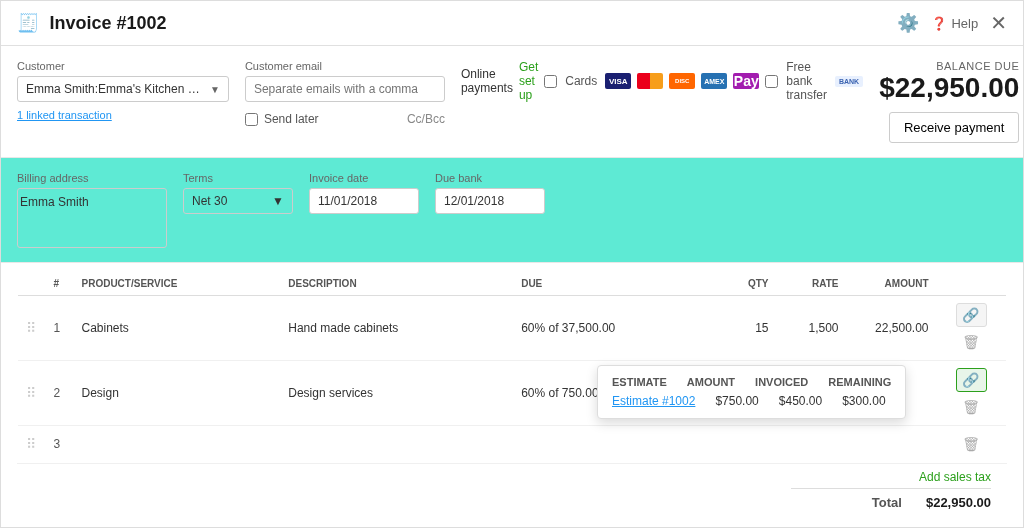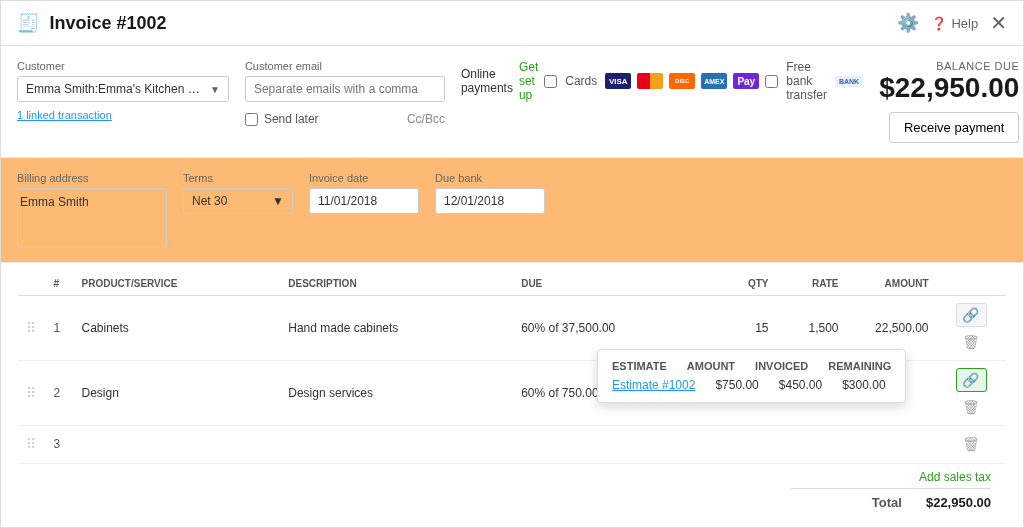"Pay" .card-apple { background: #6d28d9 -> #a21caf; font-size: 10px -> 14px }
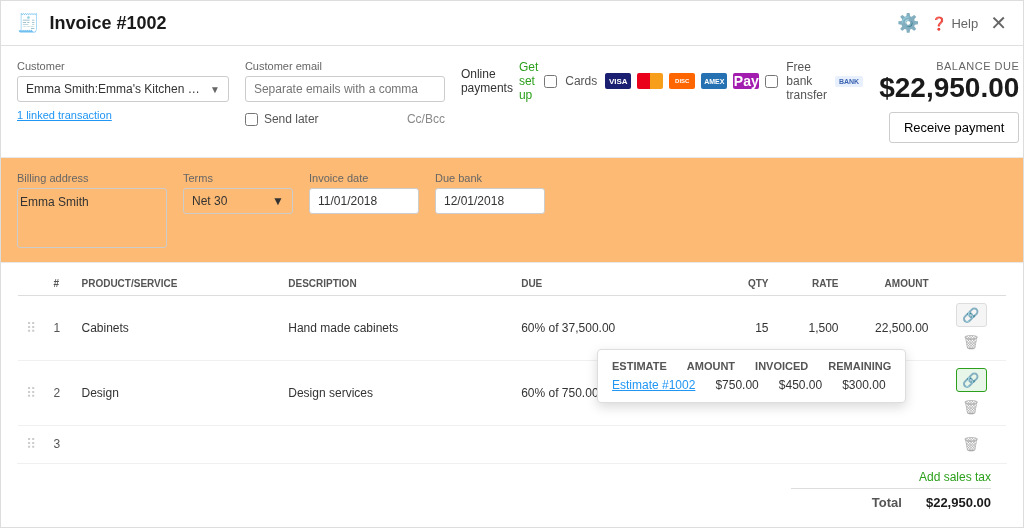"Billing address" .billing-section { background: #fdba74 -> #5eead4 }
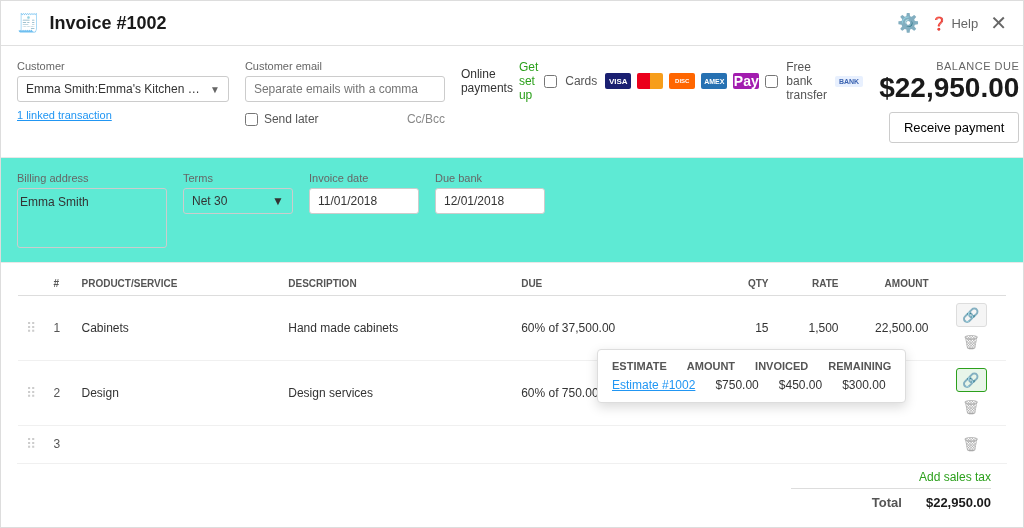"ESTIMATE" div.tooltip-popup { top: 78px -> 94px }
